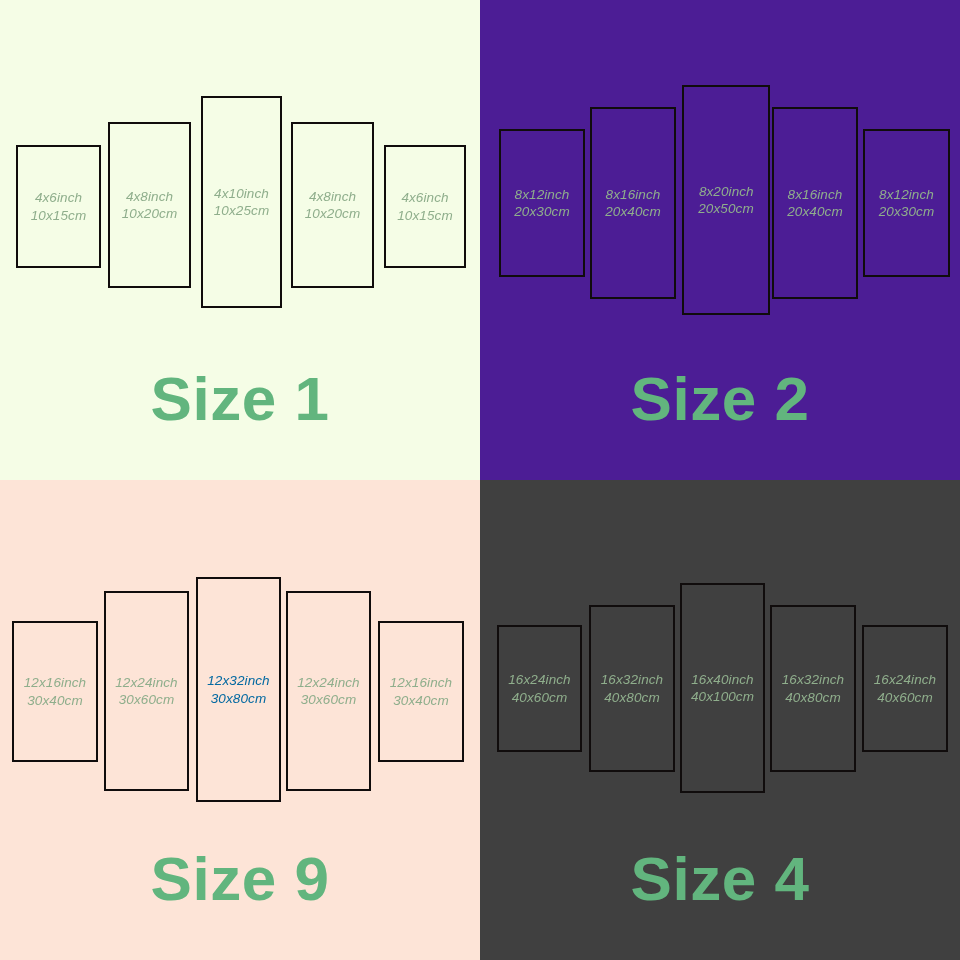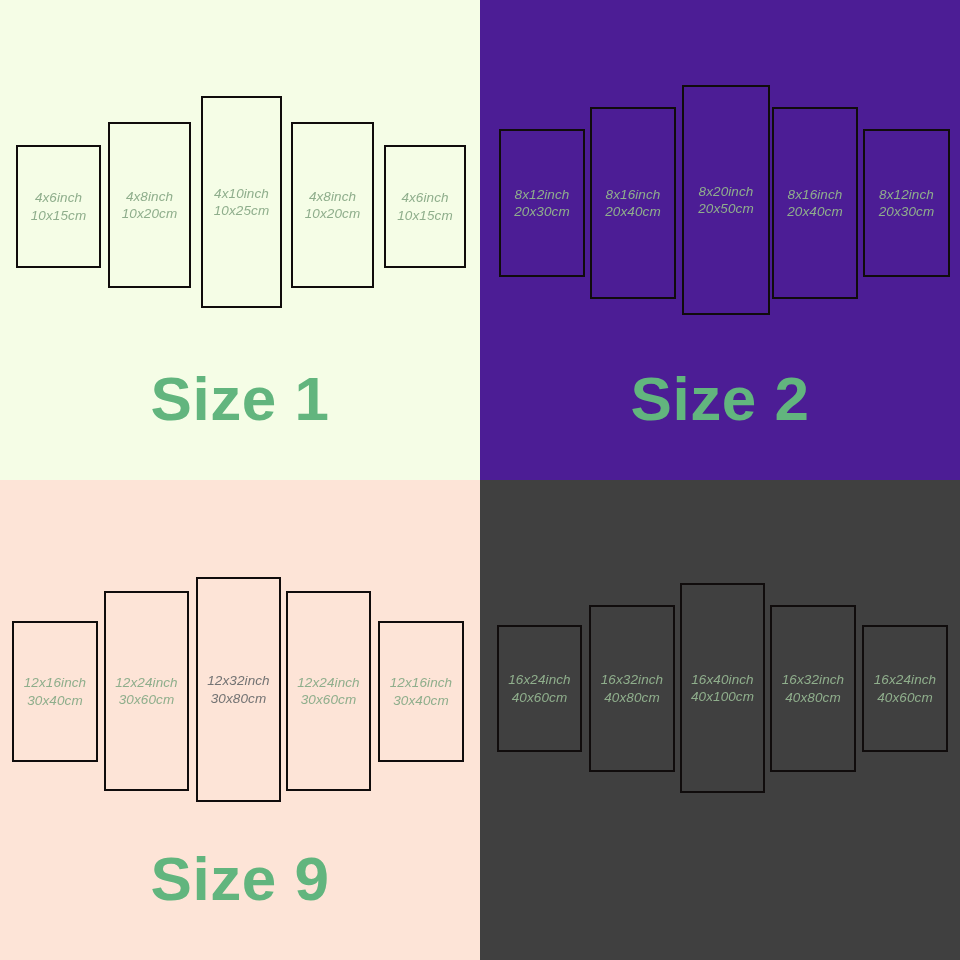"8x20inch" div.panel-label { text-align: none -> right }
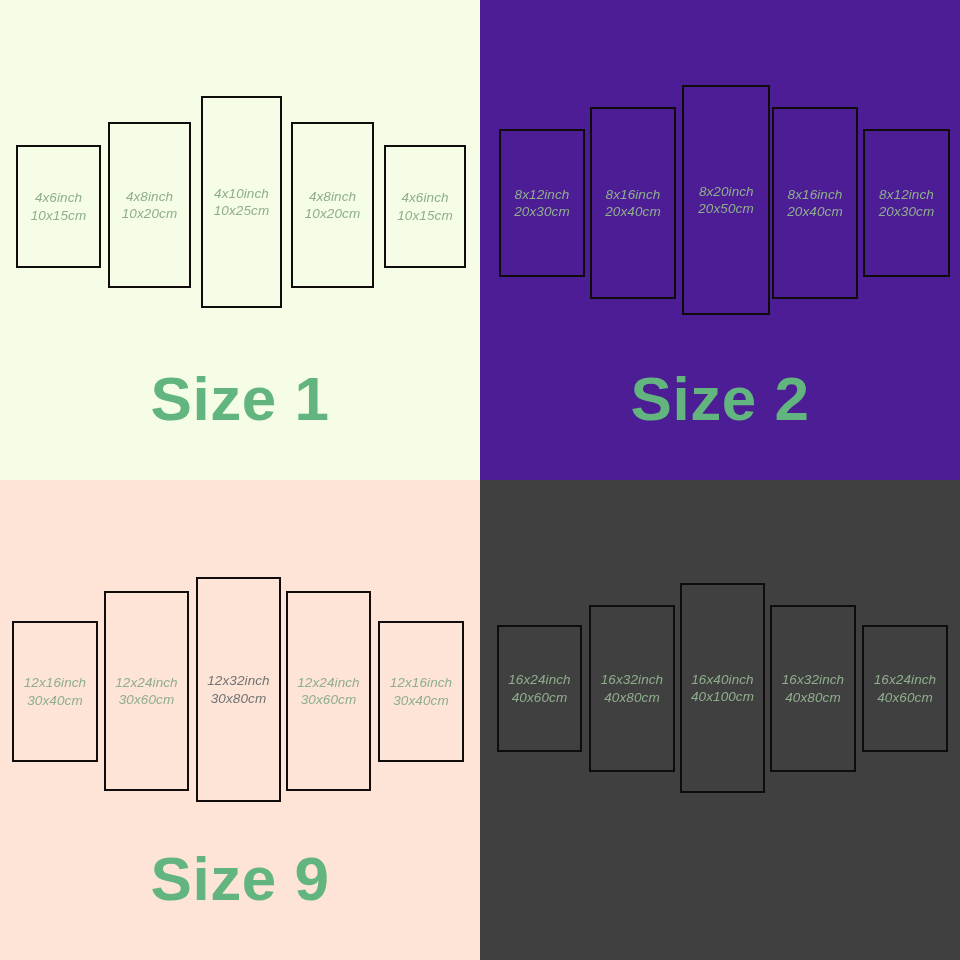"12x32inch" div.panel-label { color: #737373 -> #0369a1 }
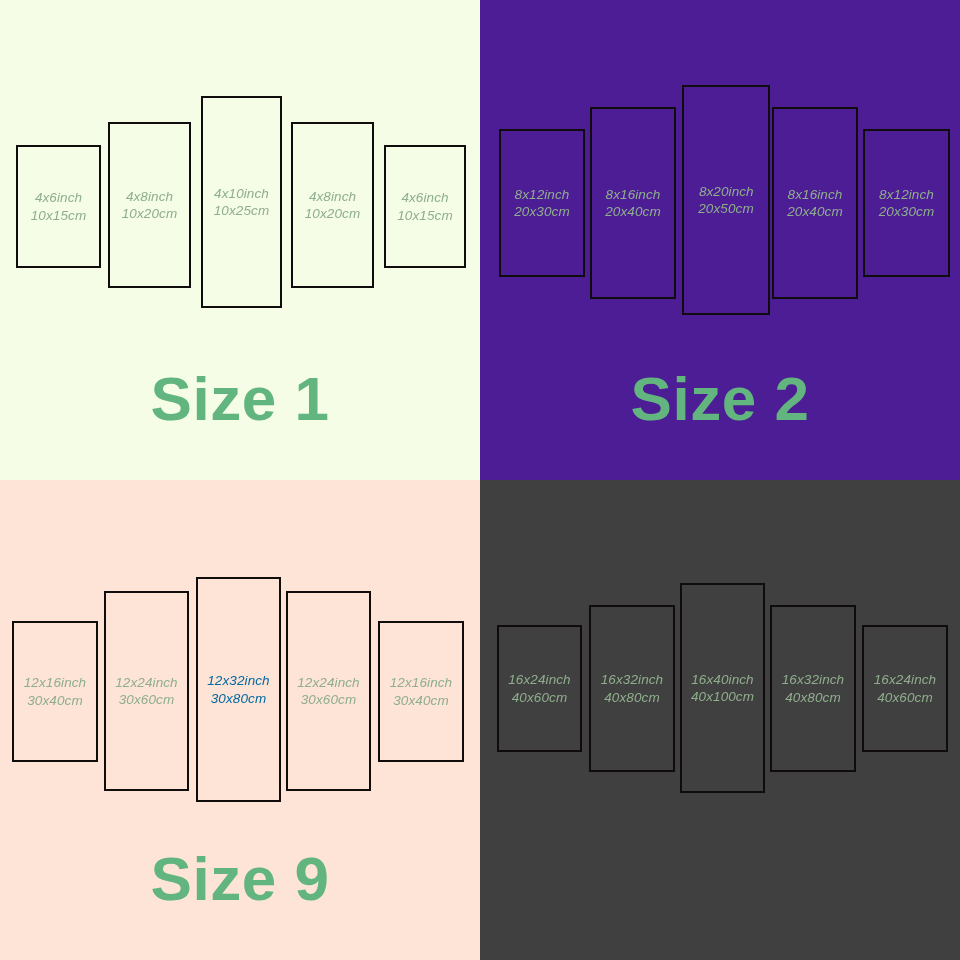"Size 4" div.size-title { html: none -> <div>Size 4</div> }
